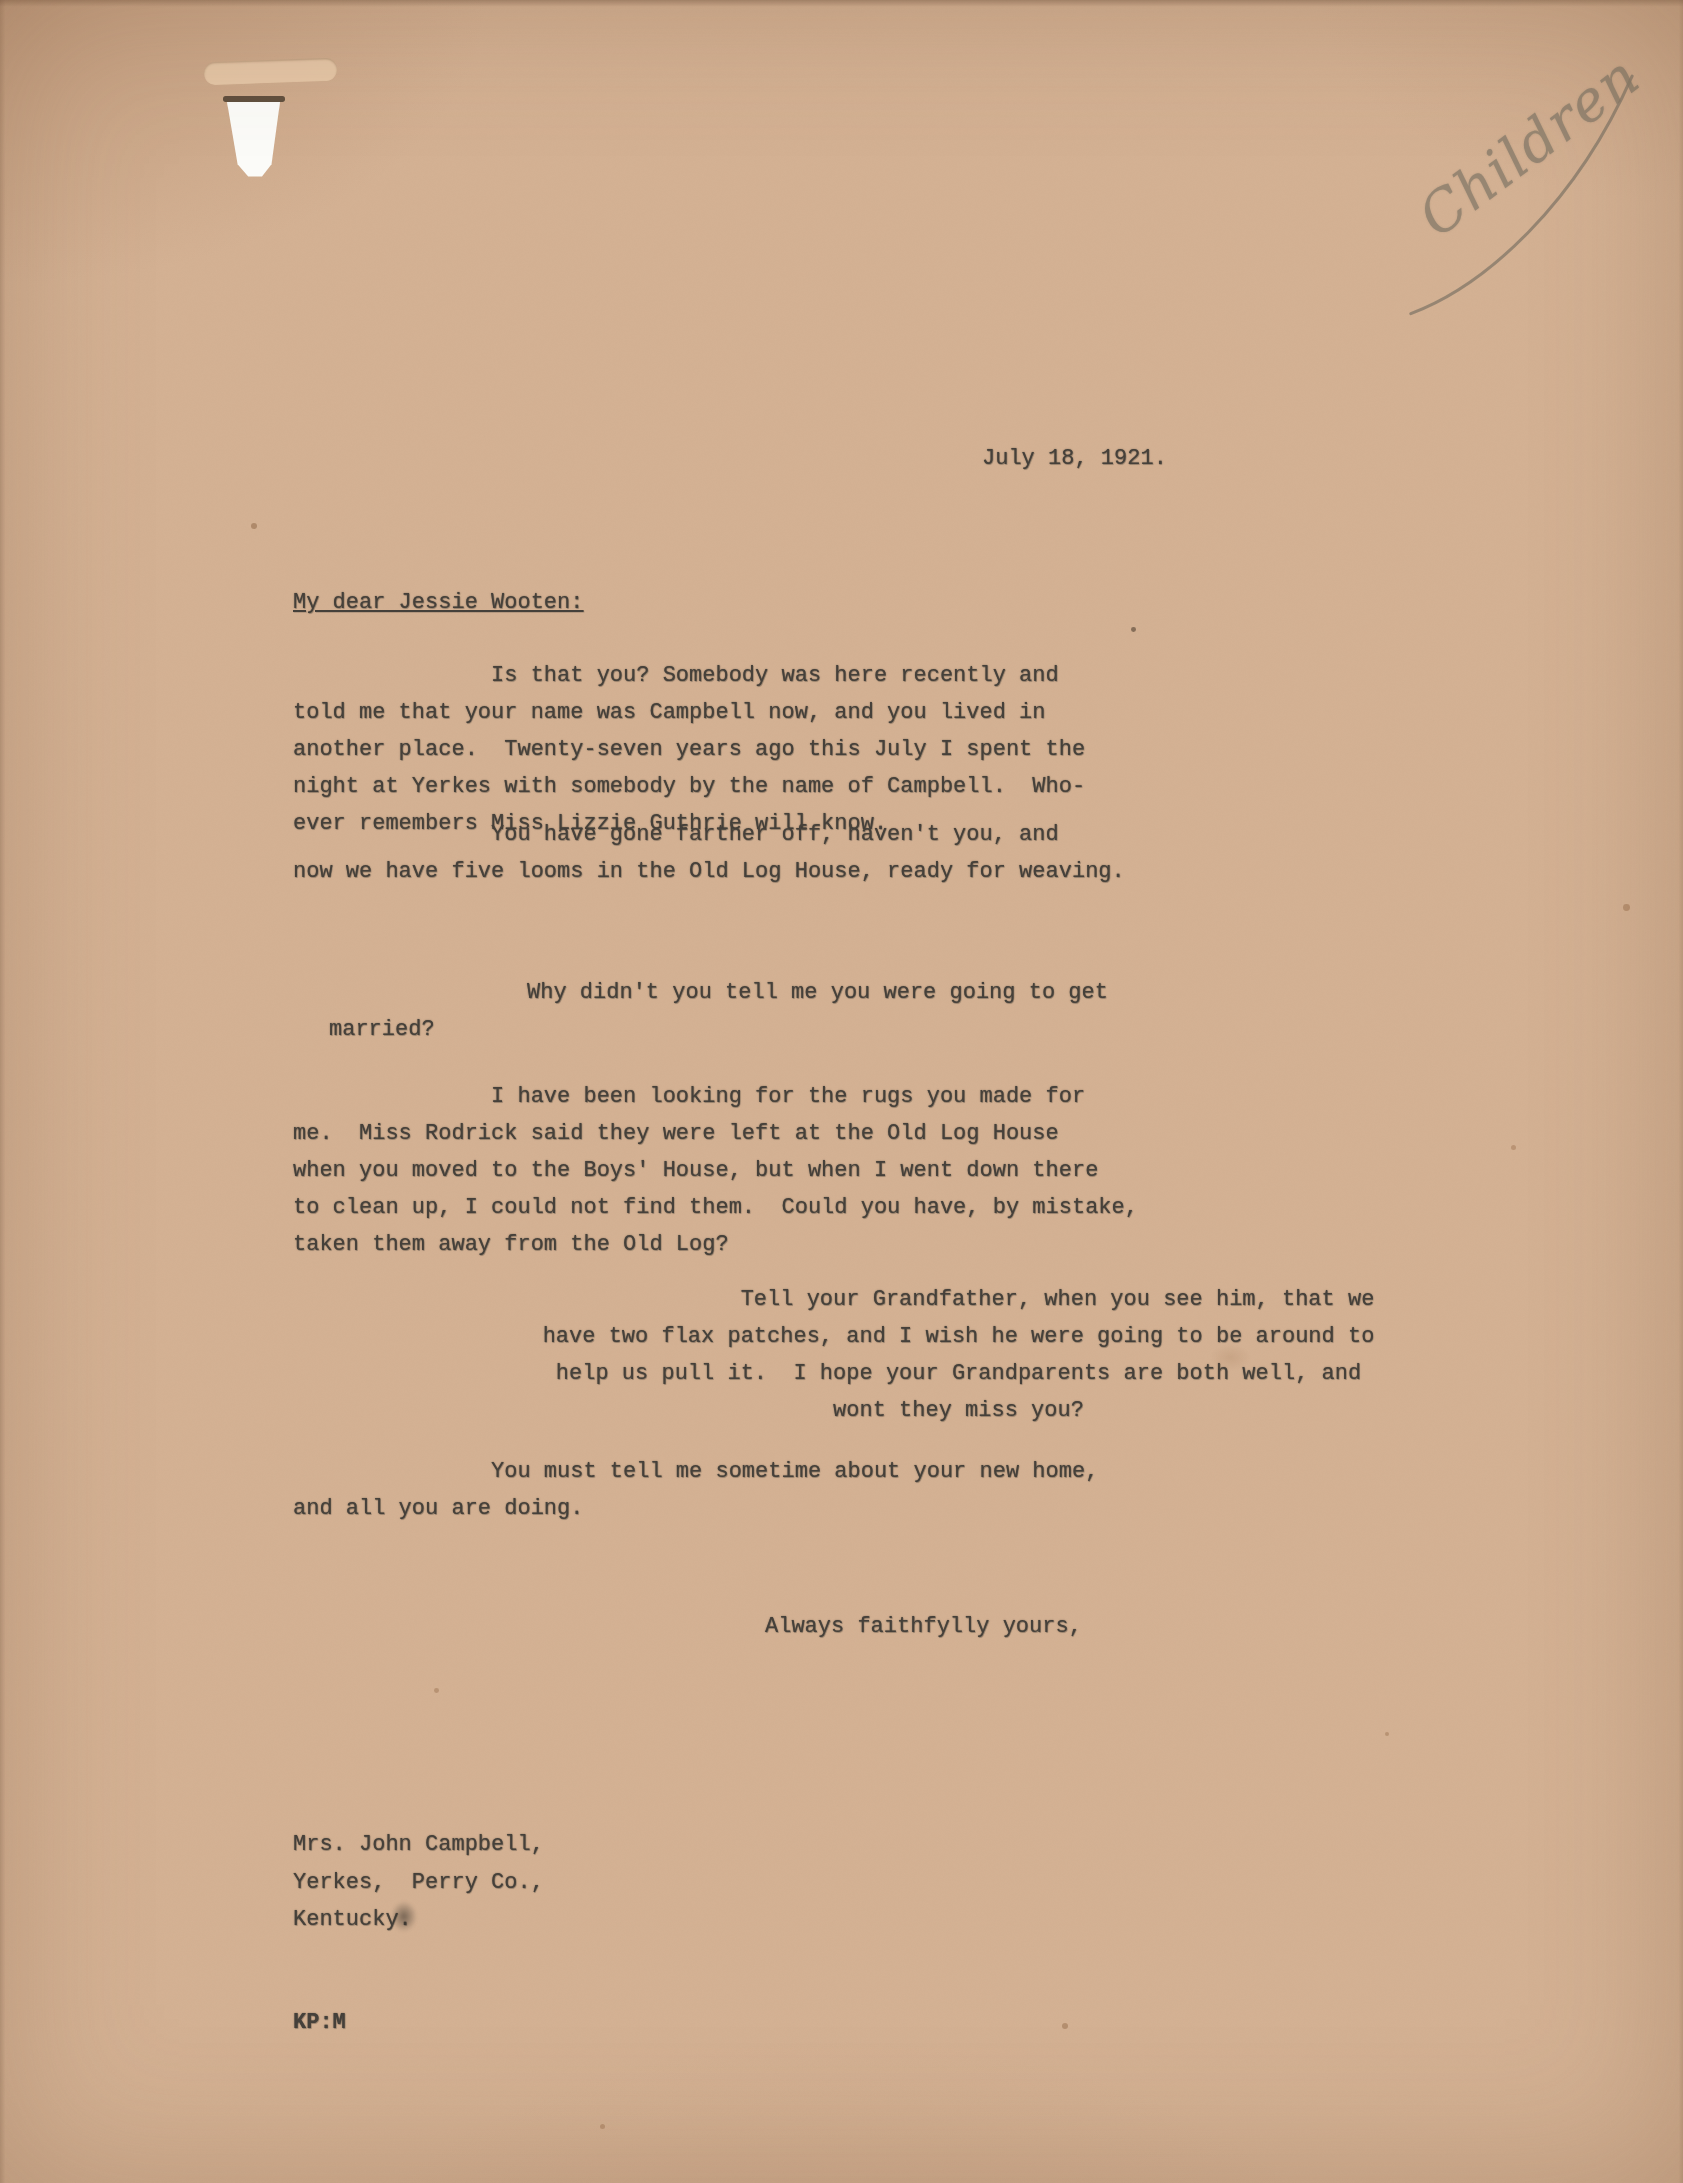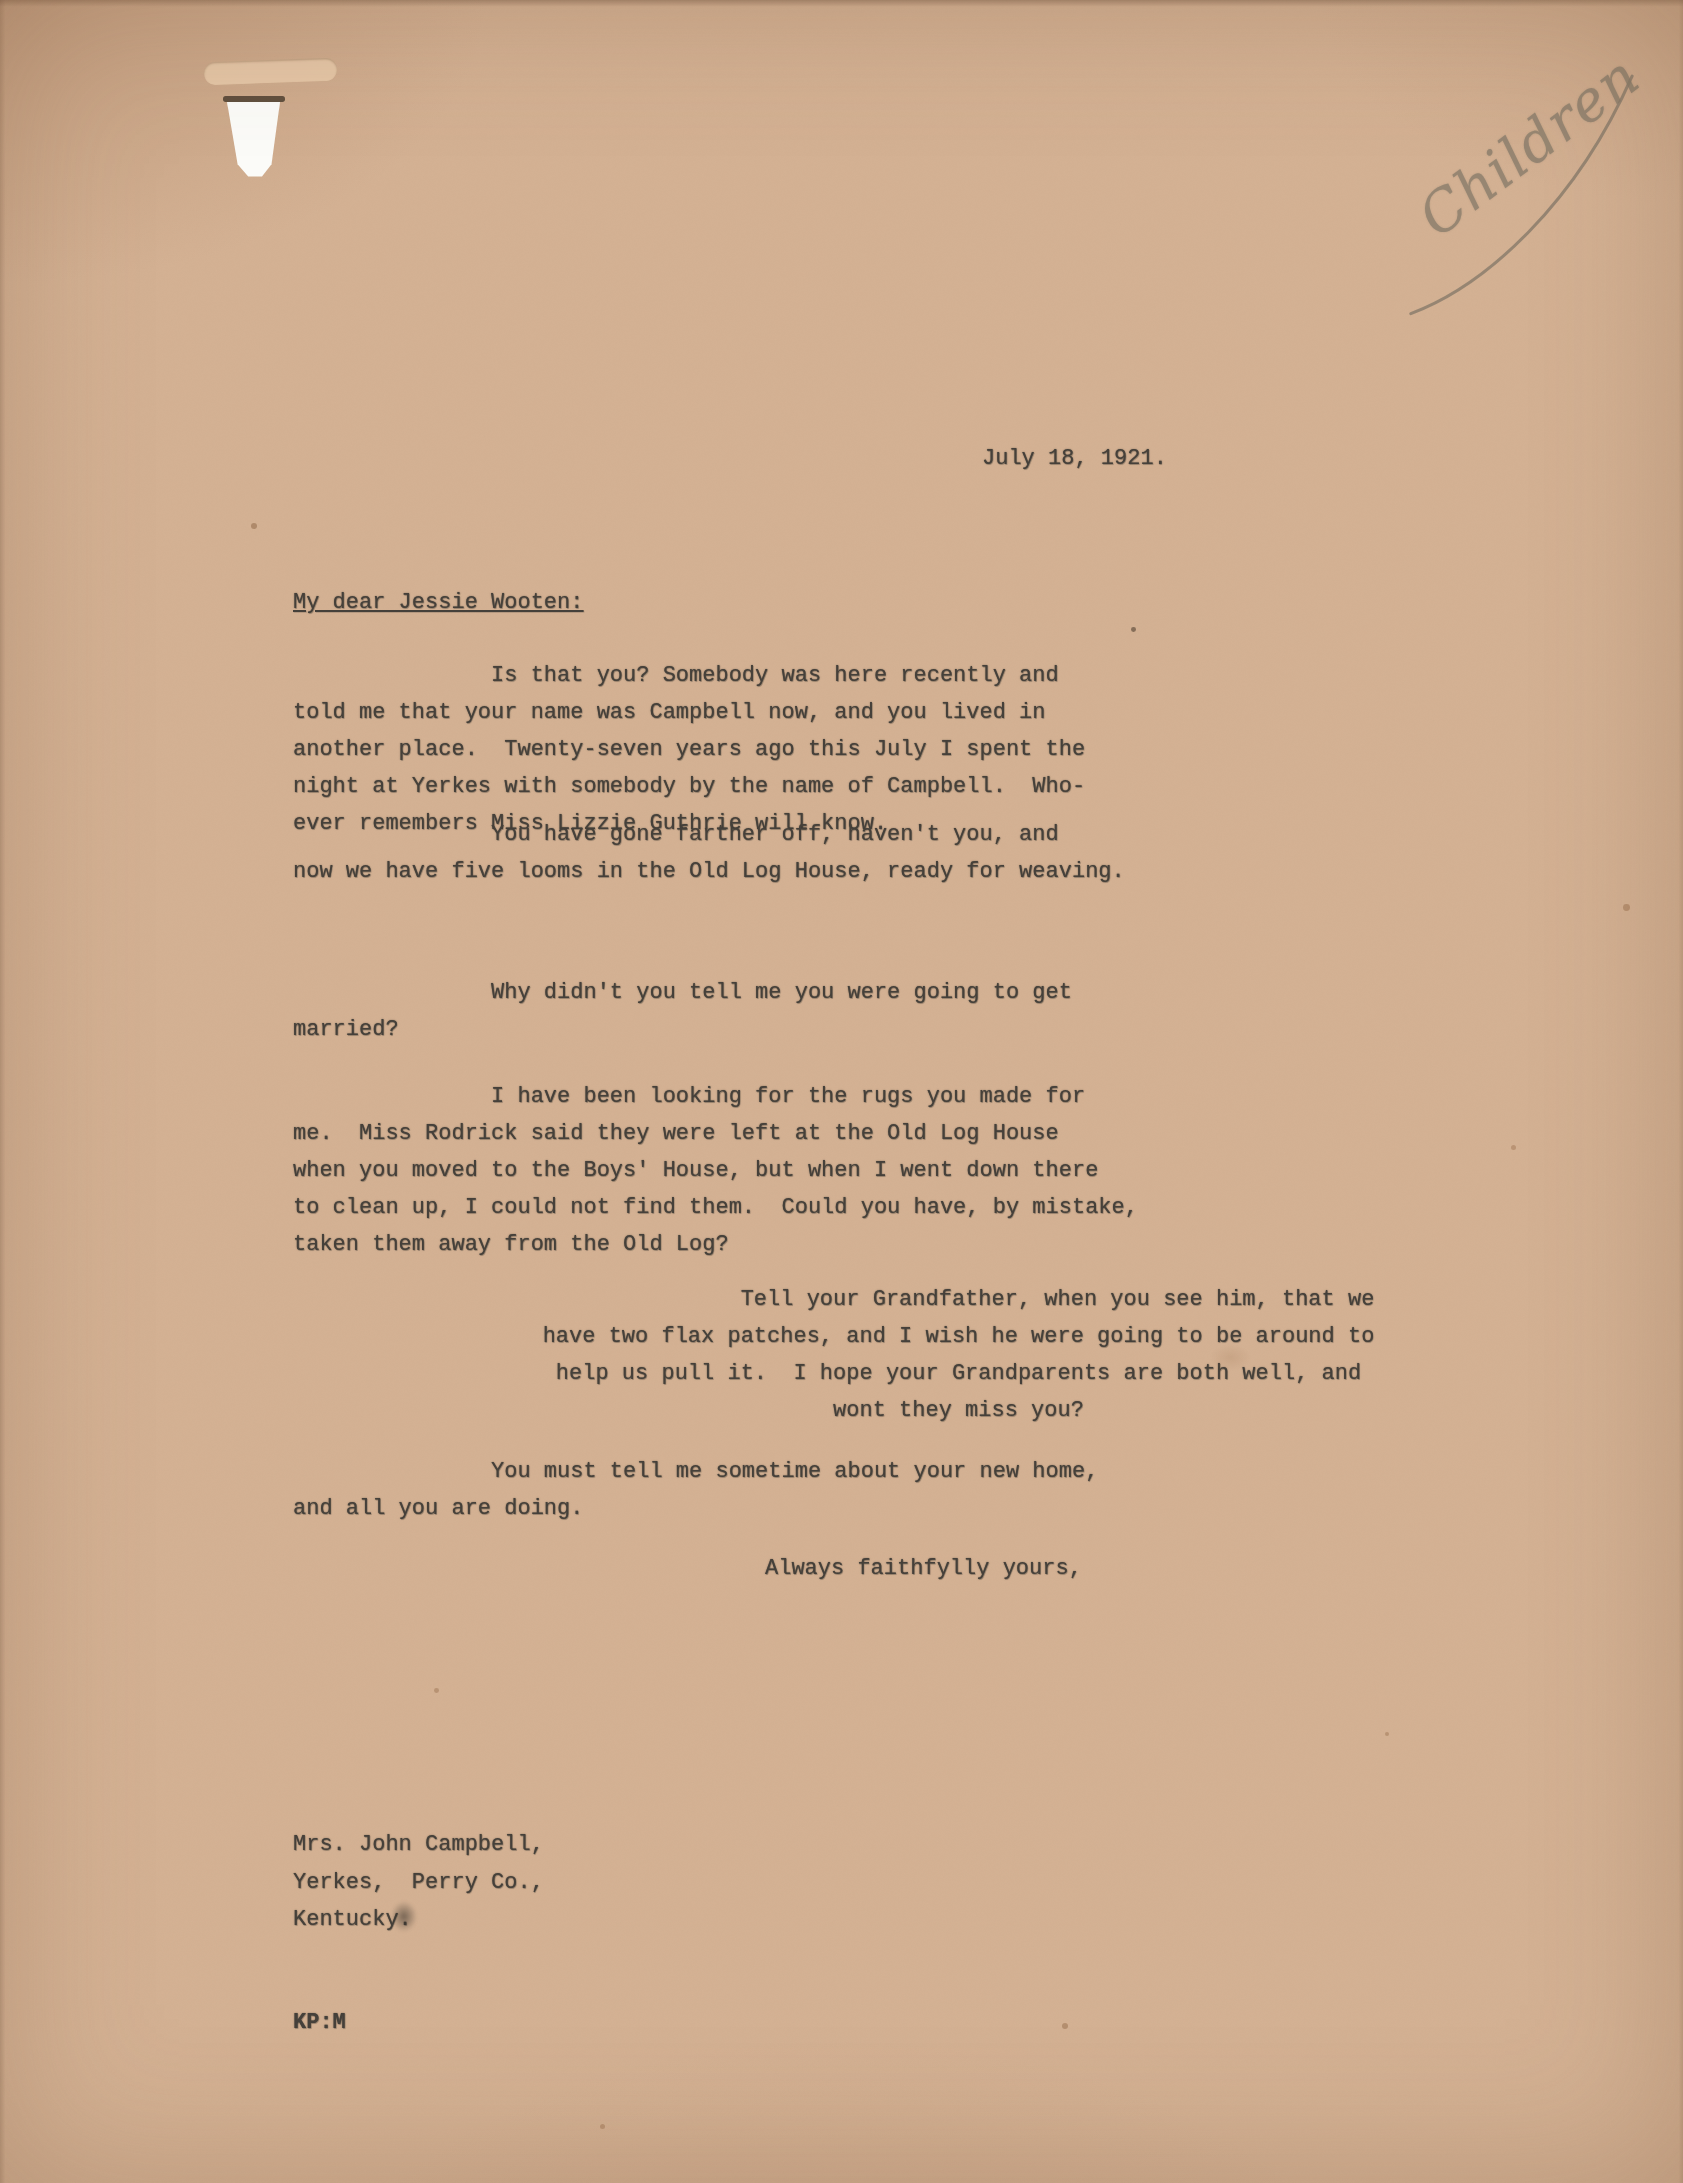"Why didn't you tell me" p.type { margin-left: none -> 36px }
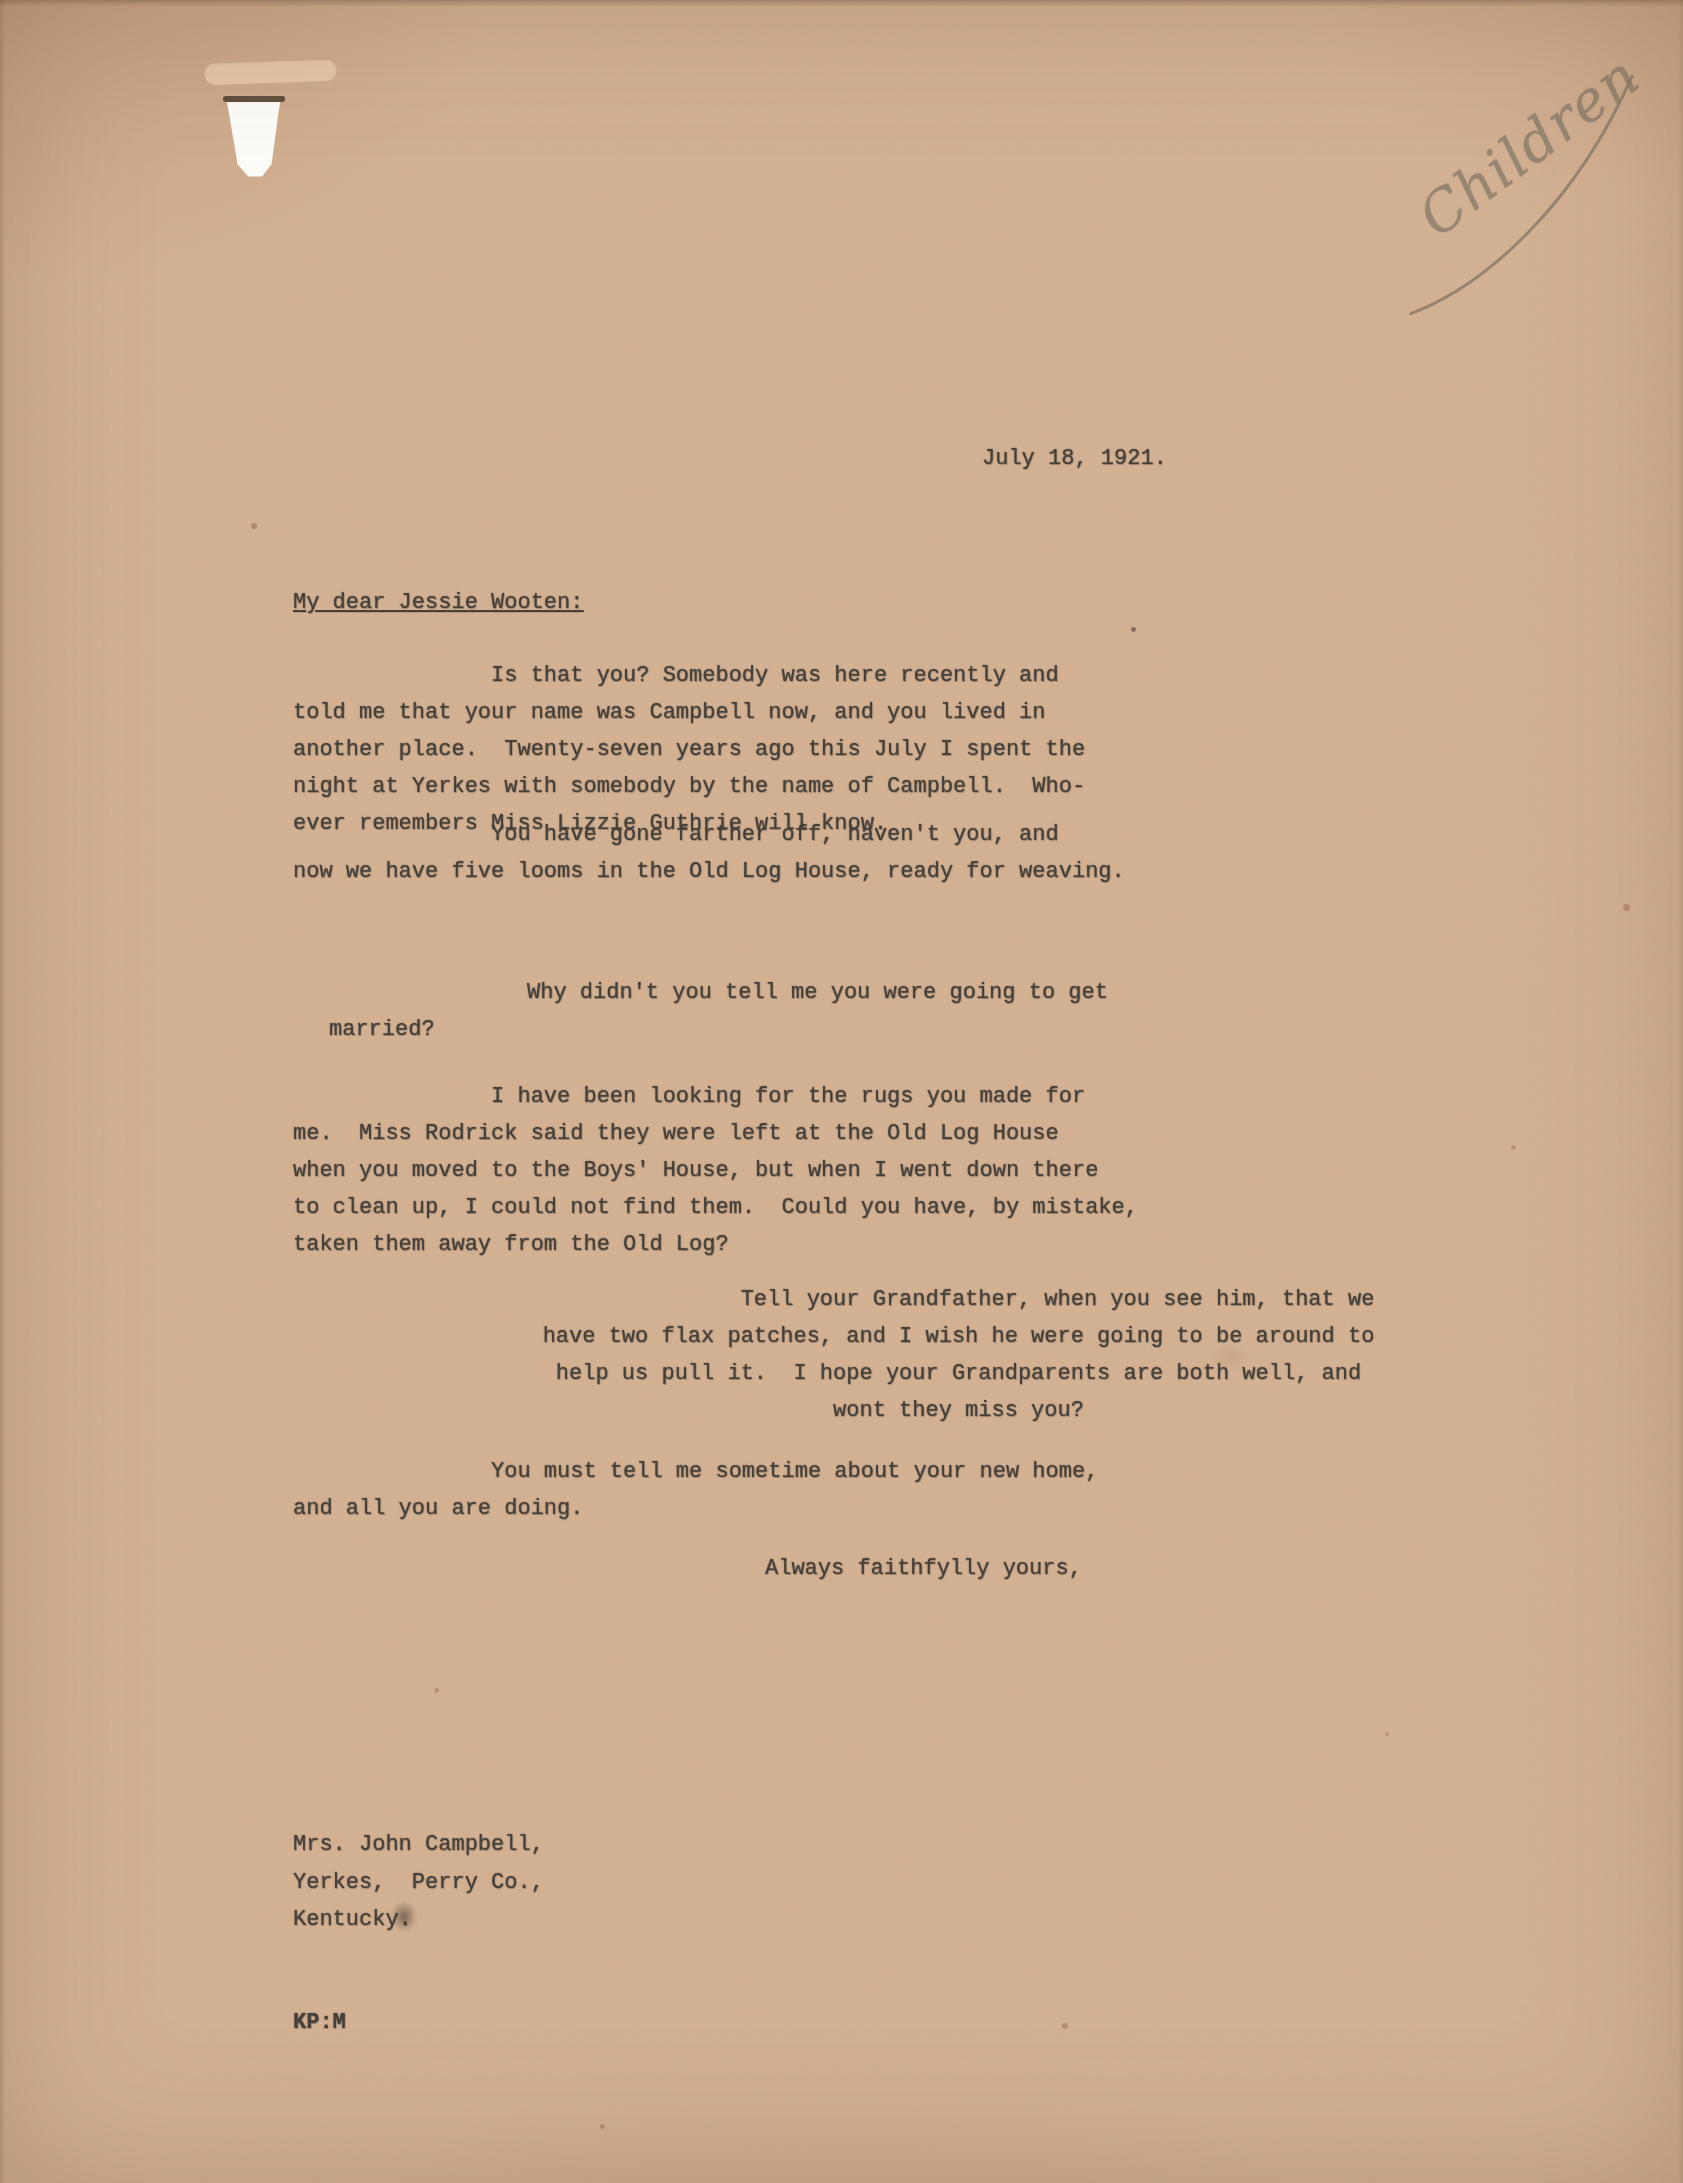"Always faithfylly yours," div.type { top: 1550px -> 1608px }
